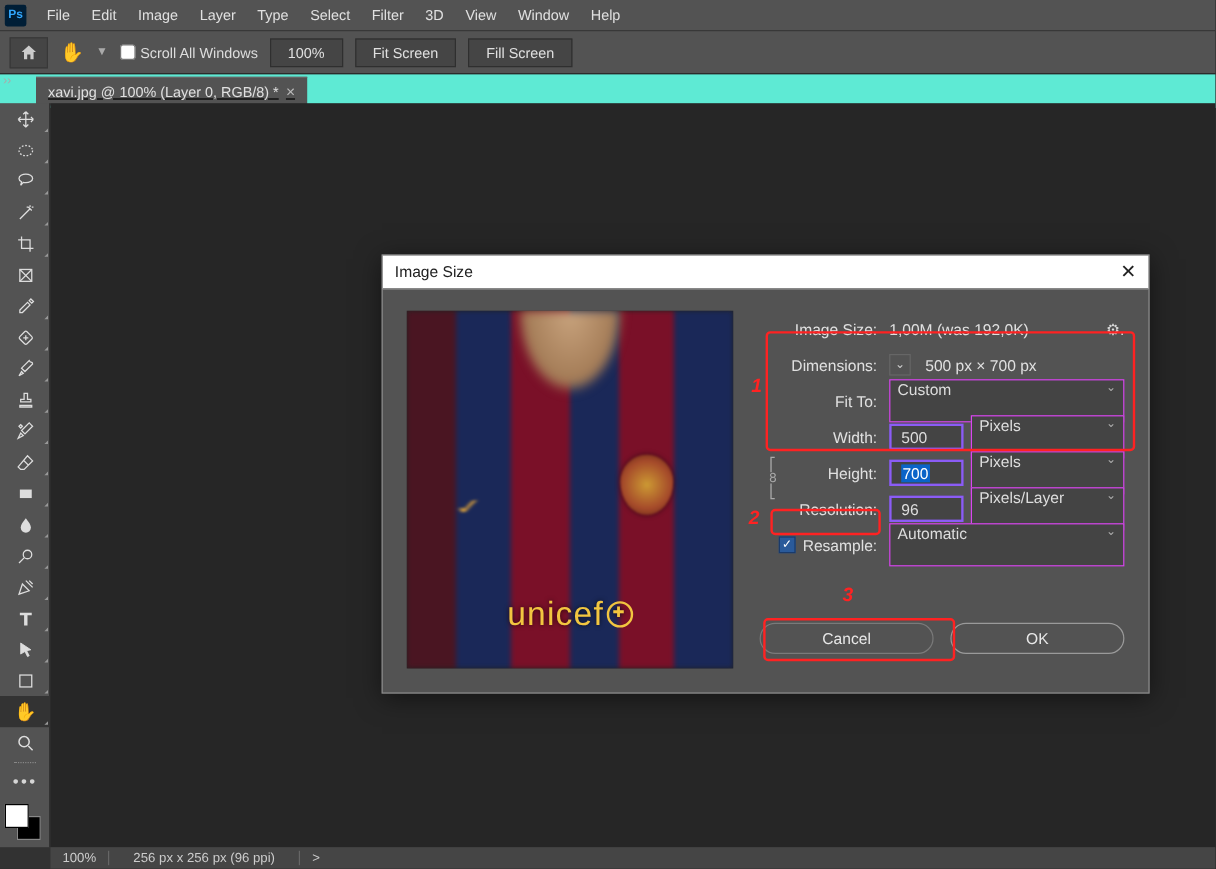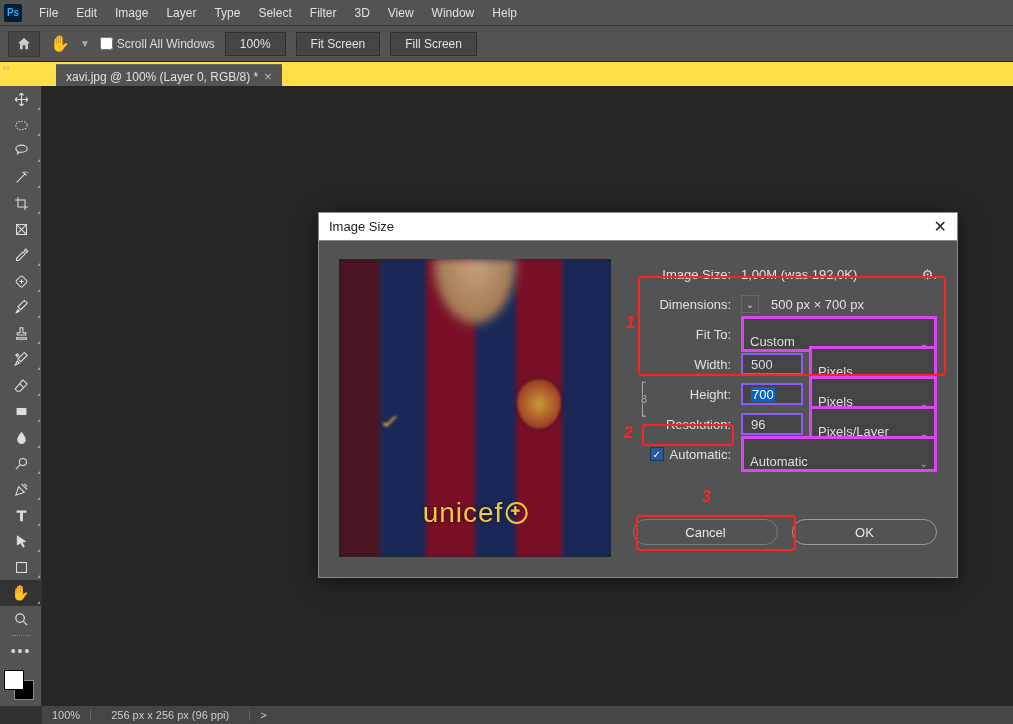"xavi.jpg @ 100% (Layer 0," .tabbar { background: #fde047 -> #5eead4; padding: 0 0 0 56px -> 0 0 0 30px; text-decoration: none -> underline }
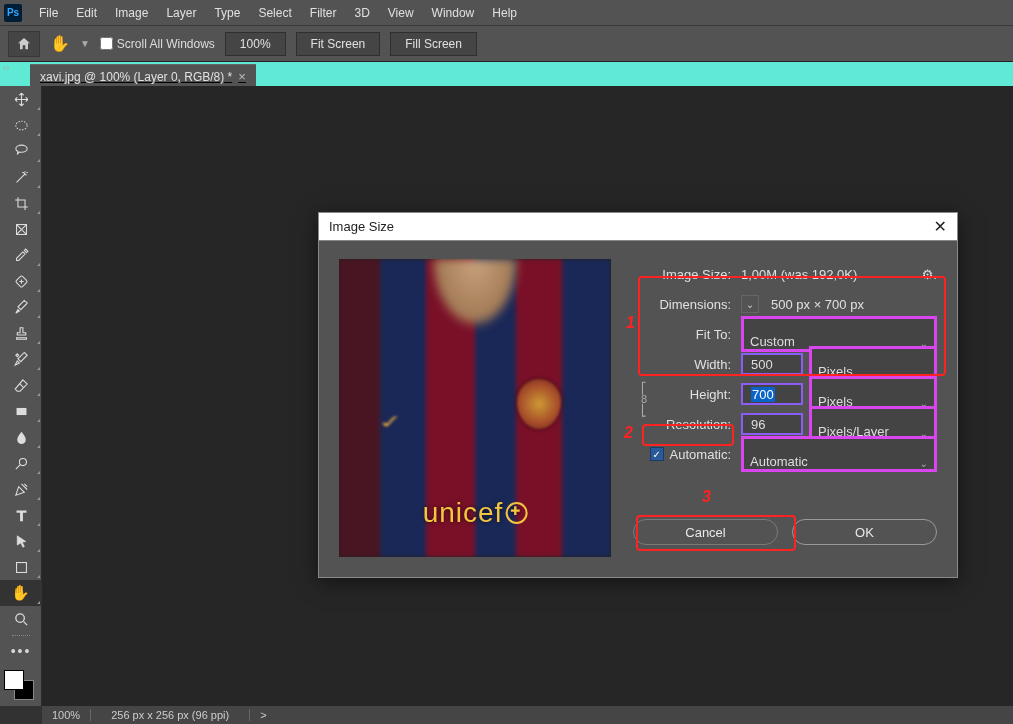"Custom" .dd { align-items: flex-end -> flex-start; border: 3px solid #d946ef -> 1px solid #d946ef }
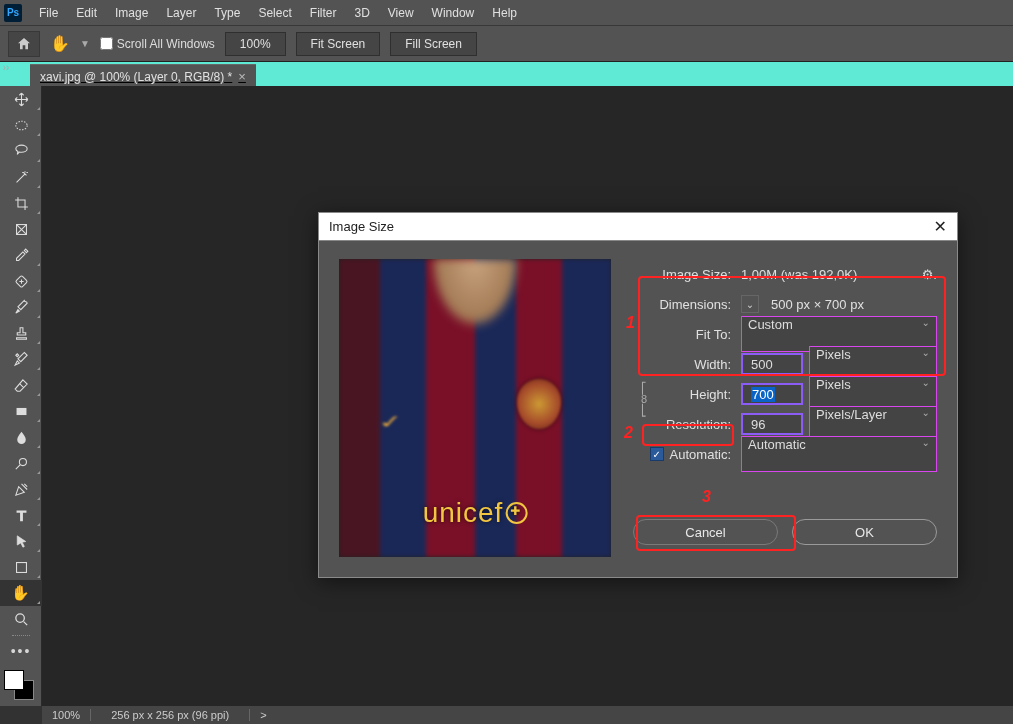"Automatic:" span { text: Automatic -> Resample }
